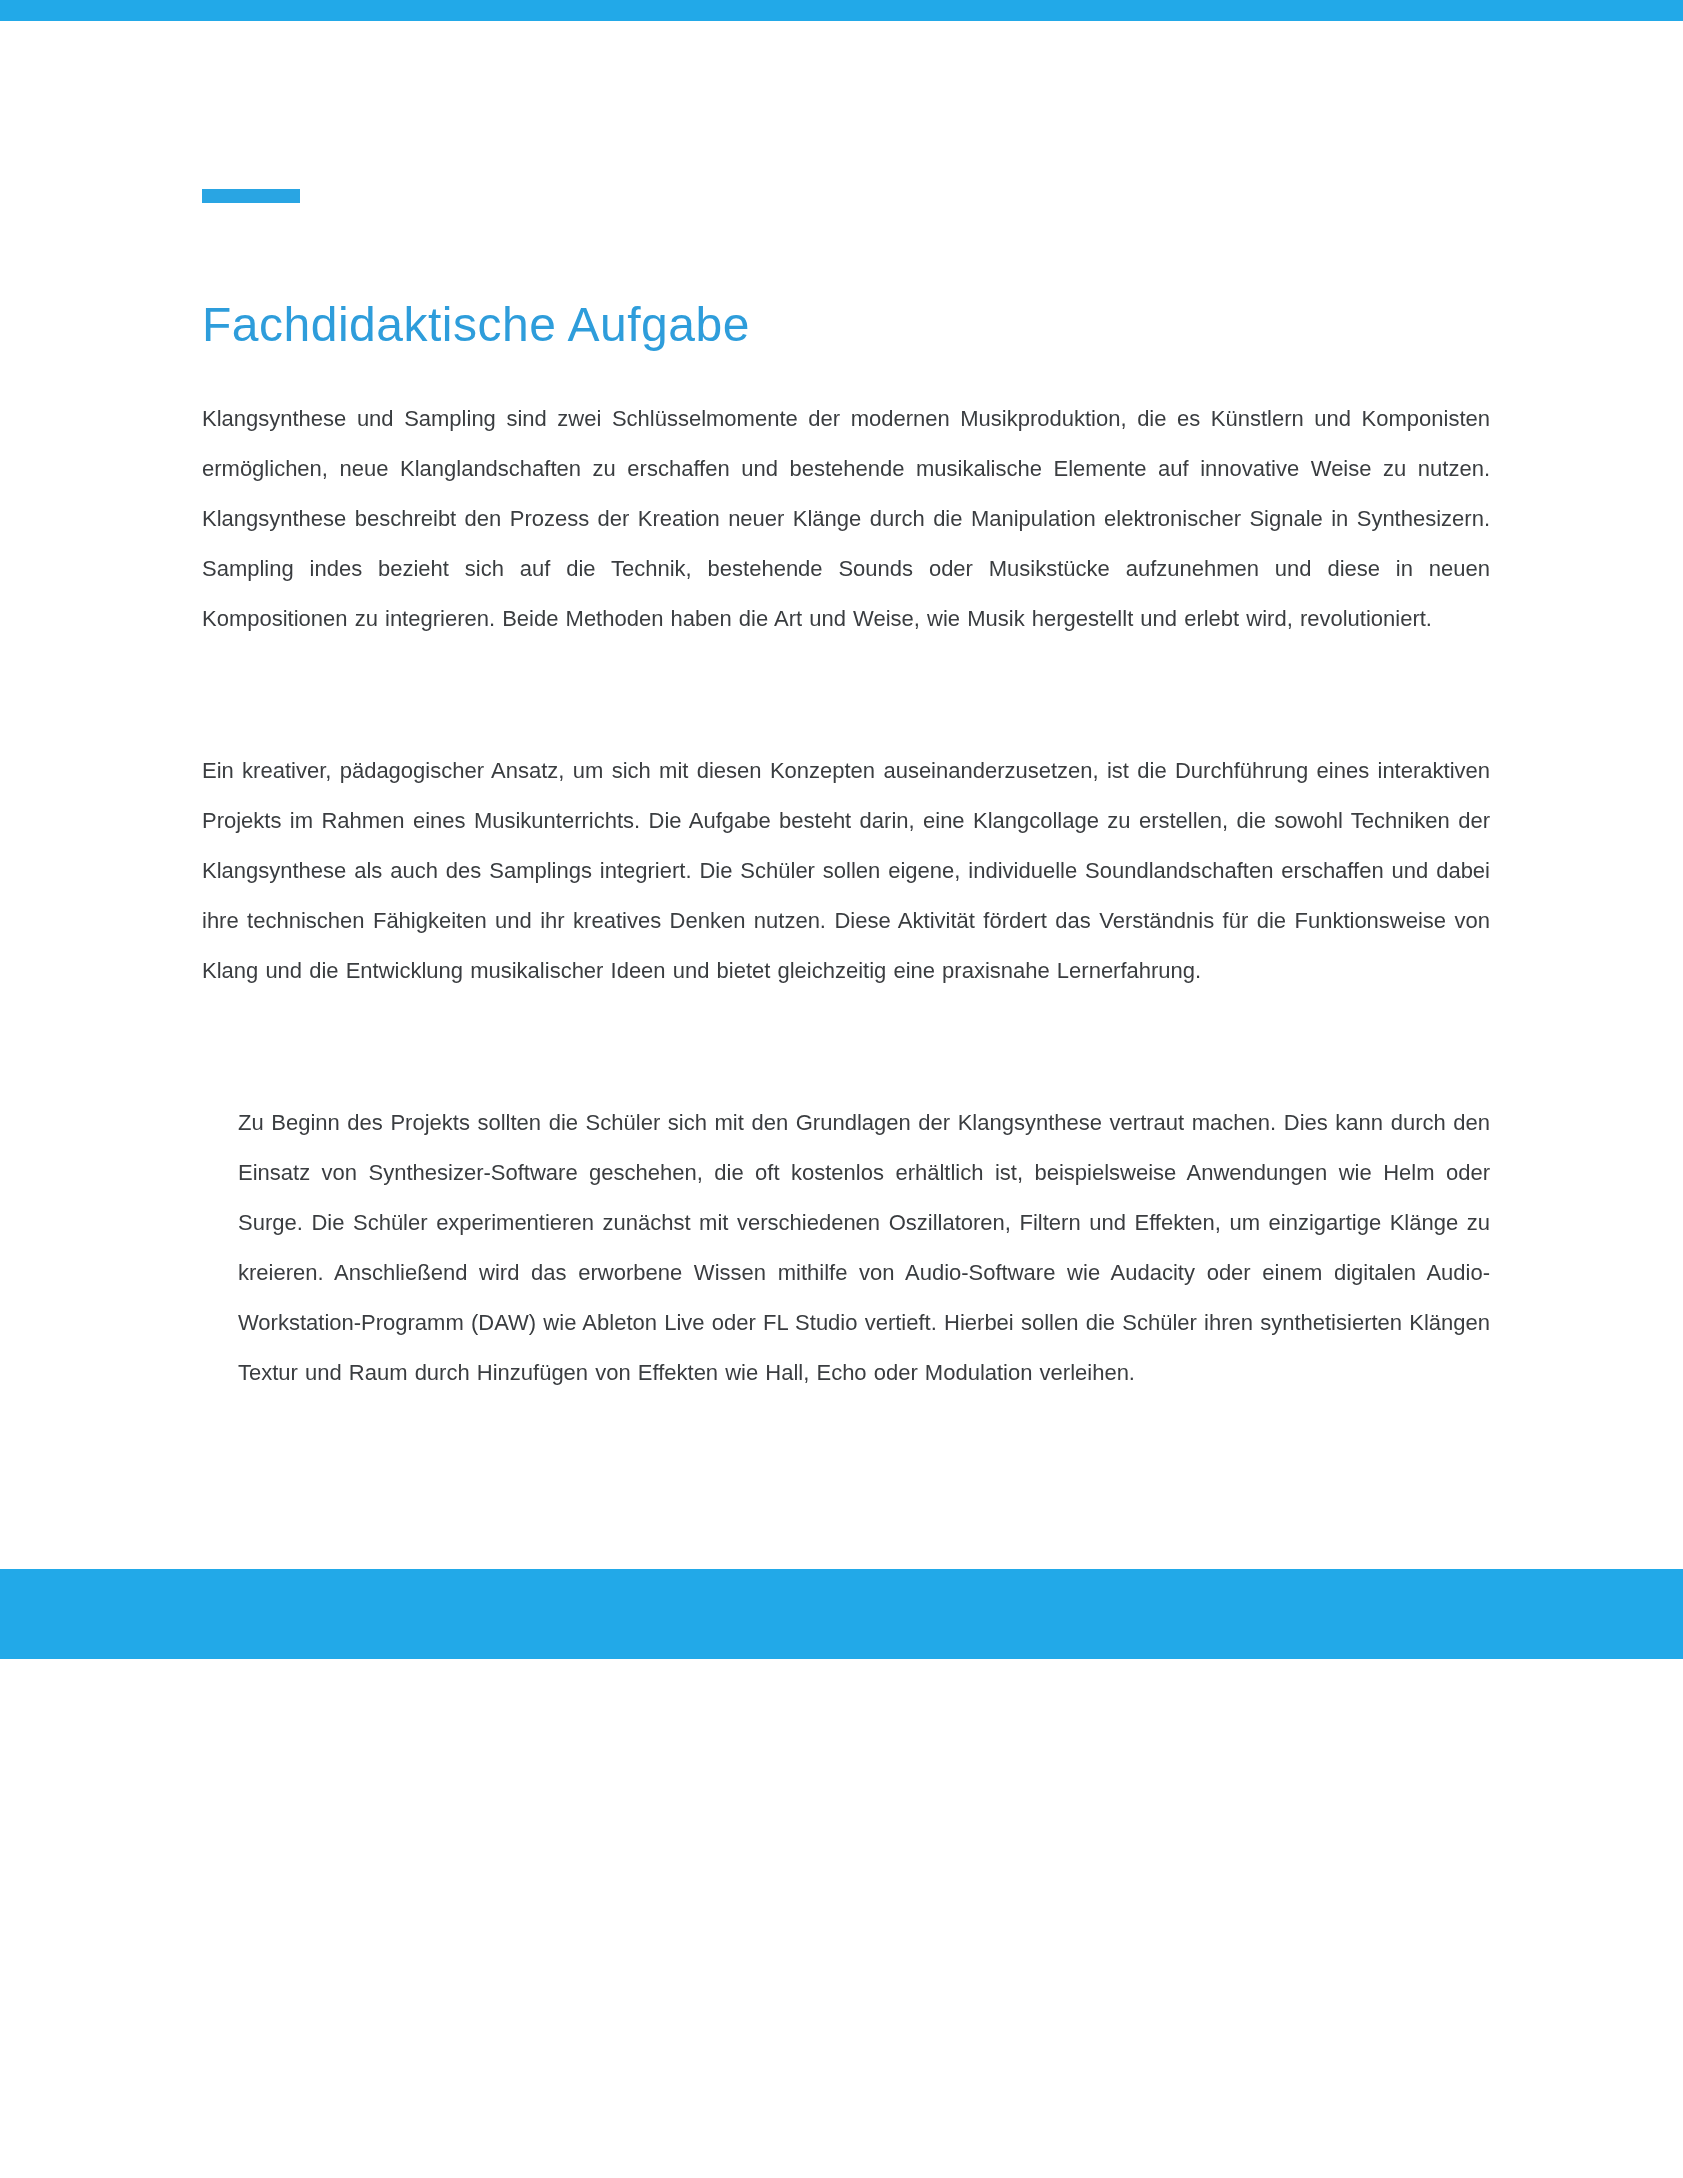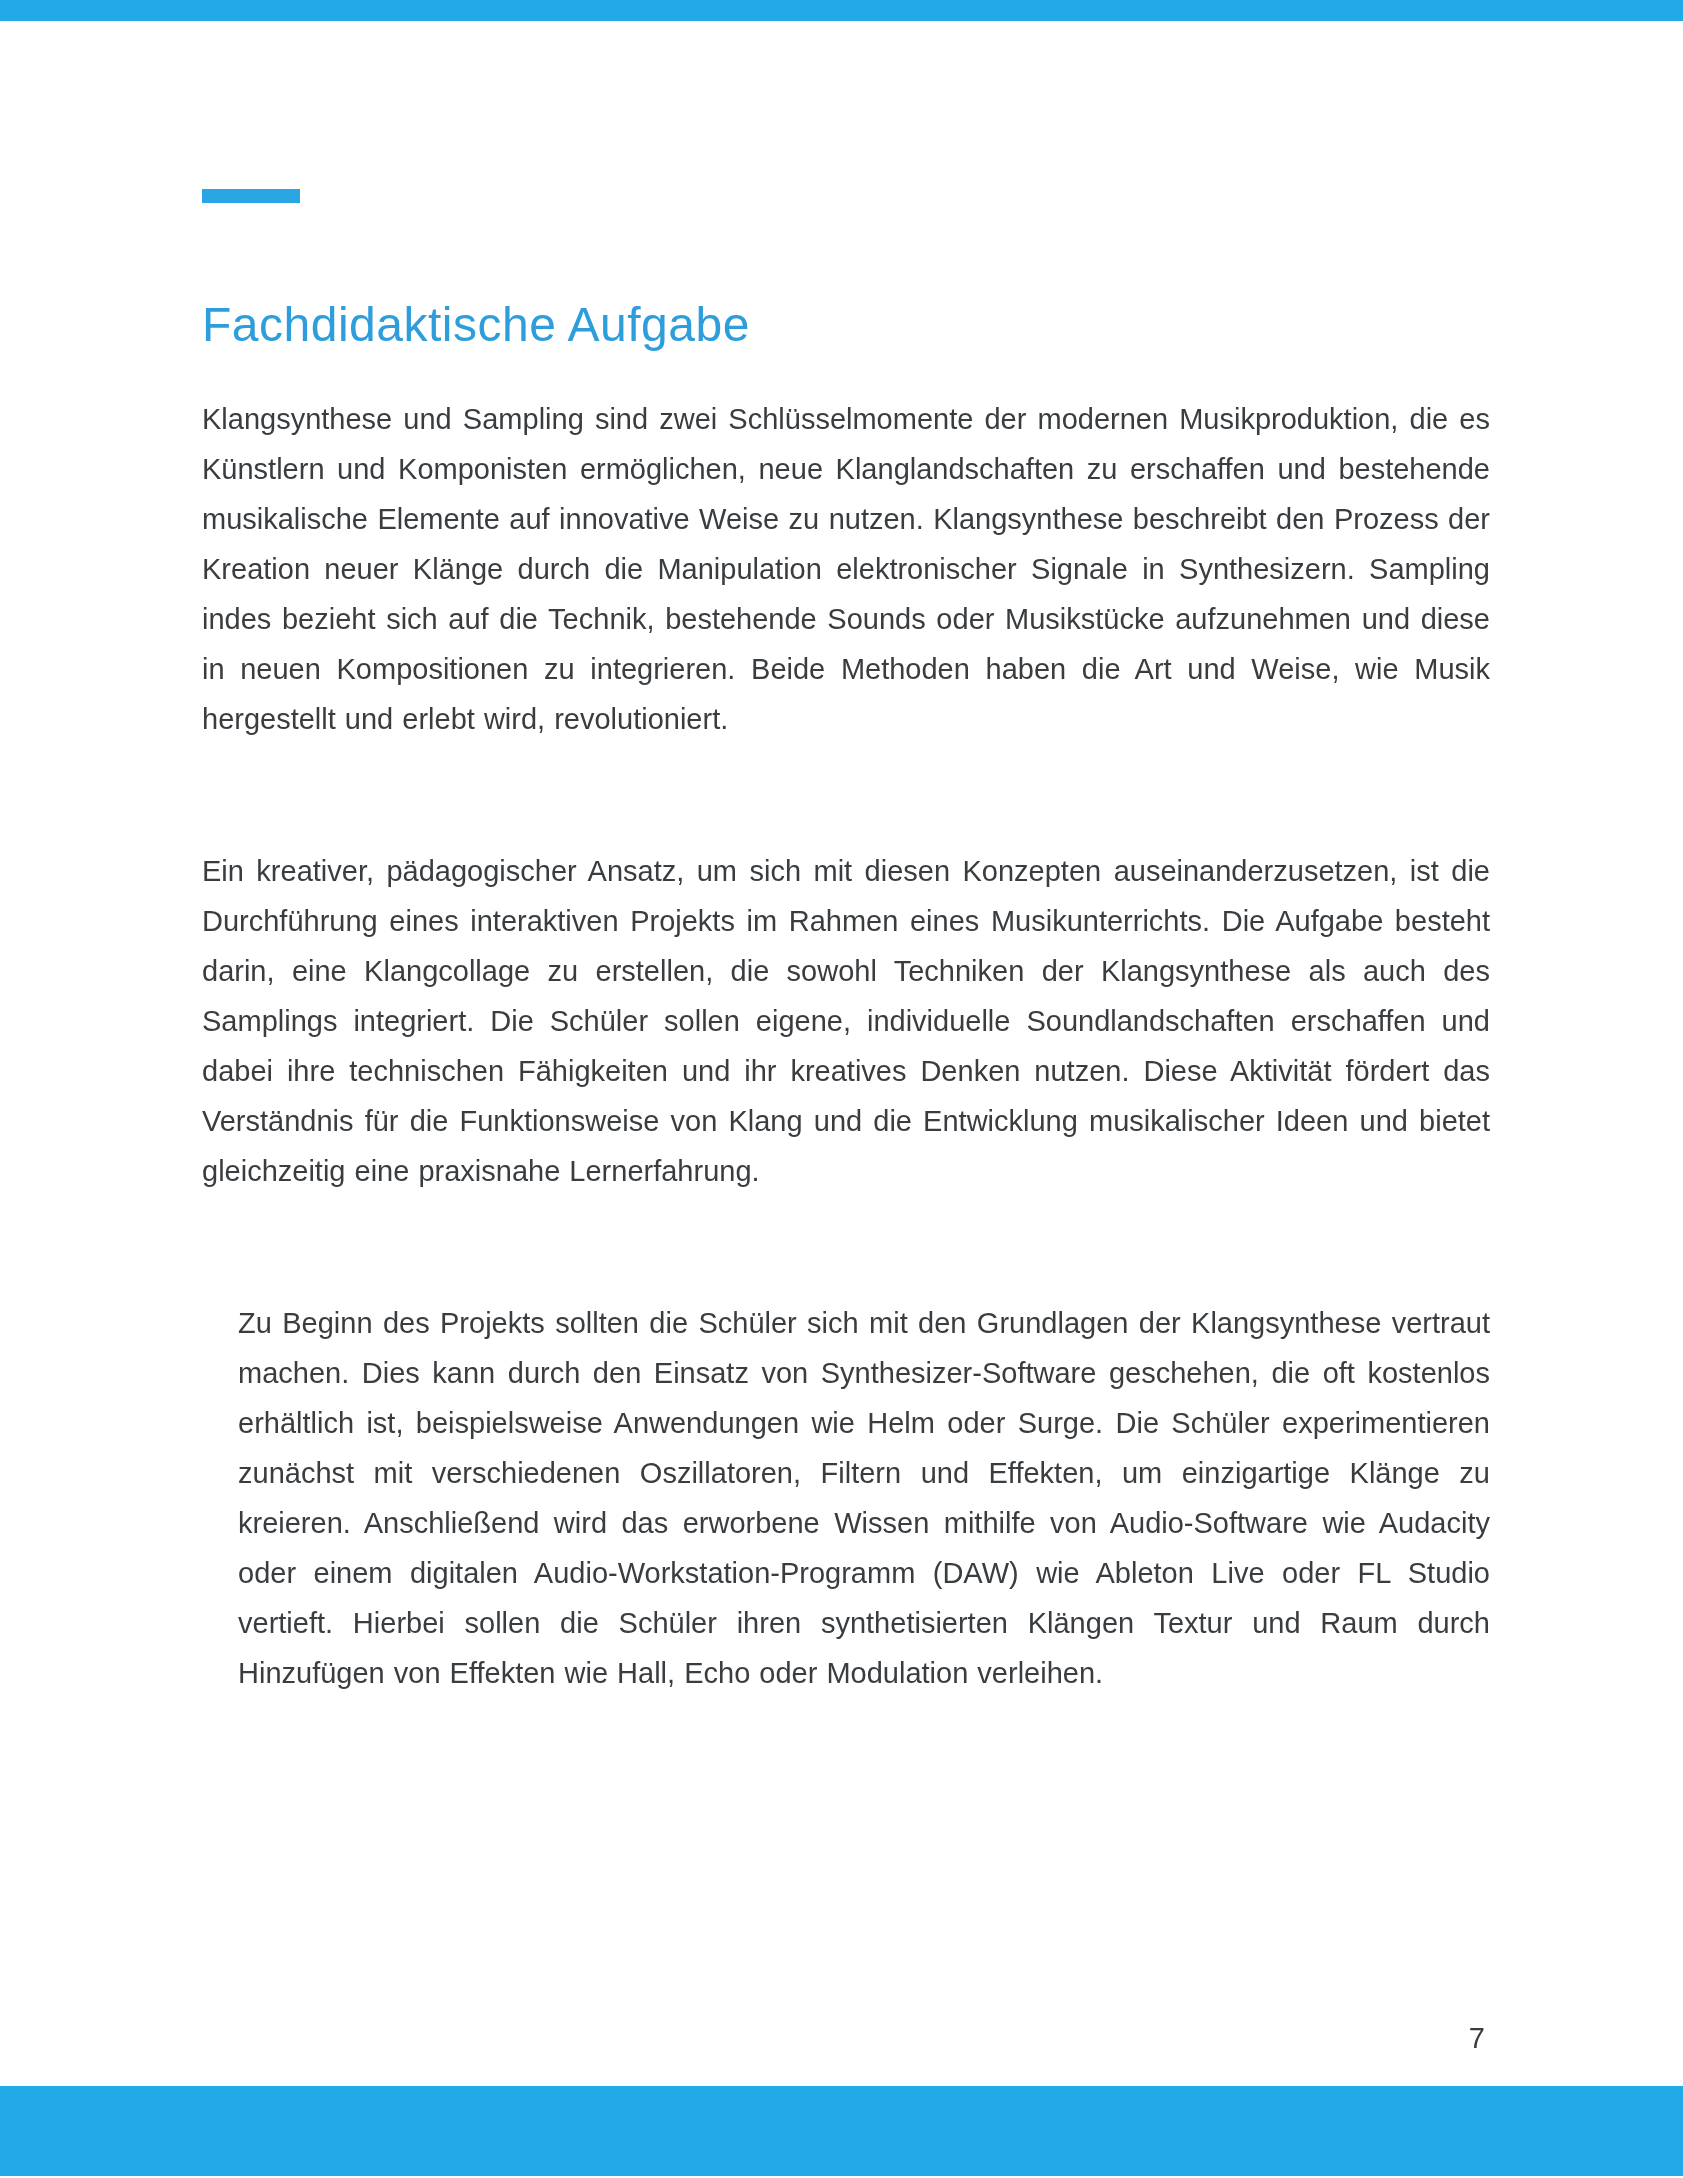"Fachdidaktische Aufgabe" .page { height: 2176px -> 1659px }
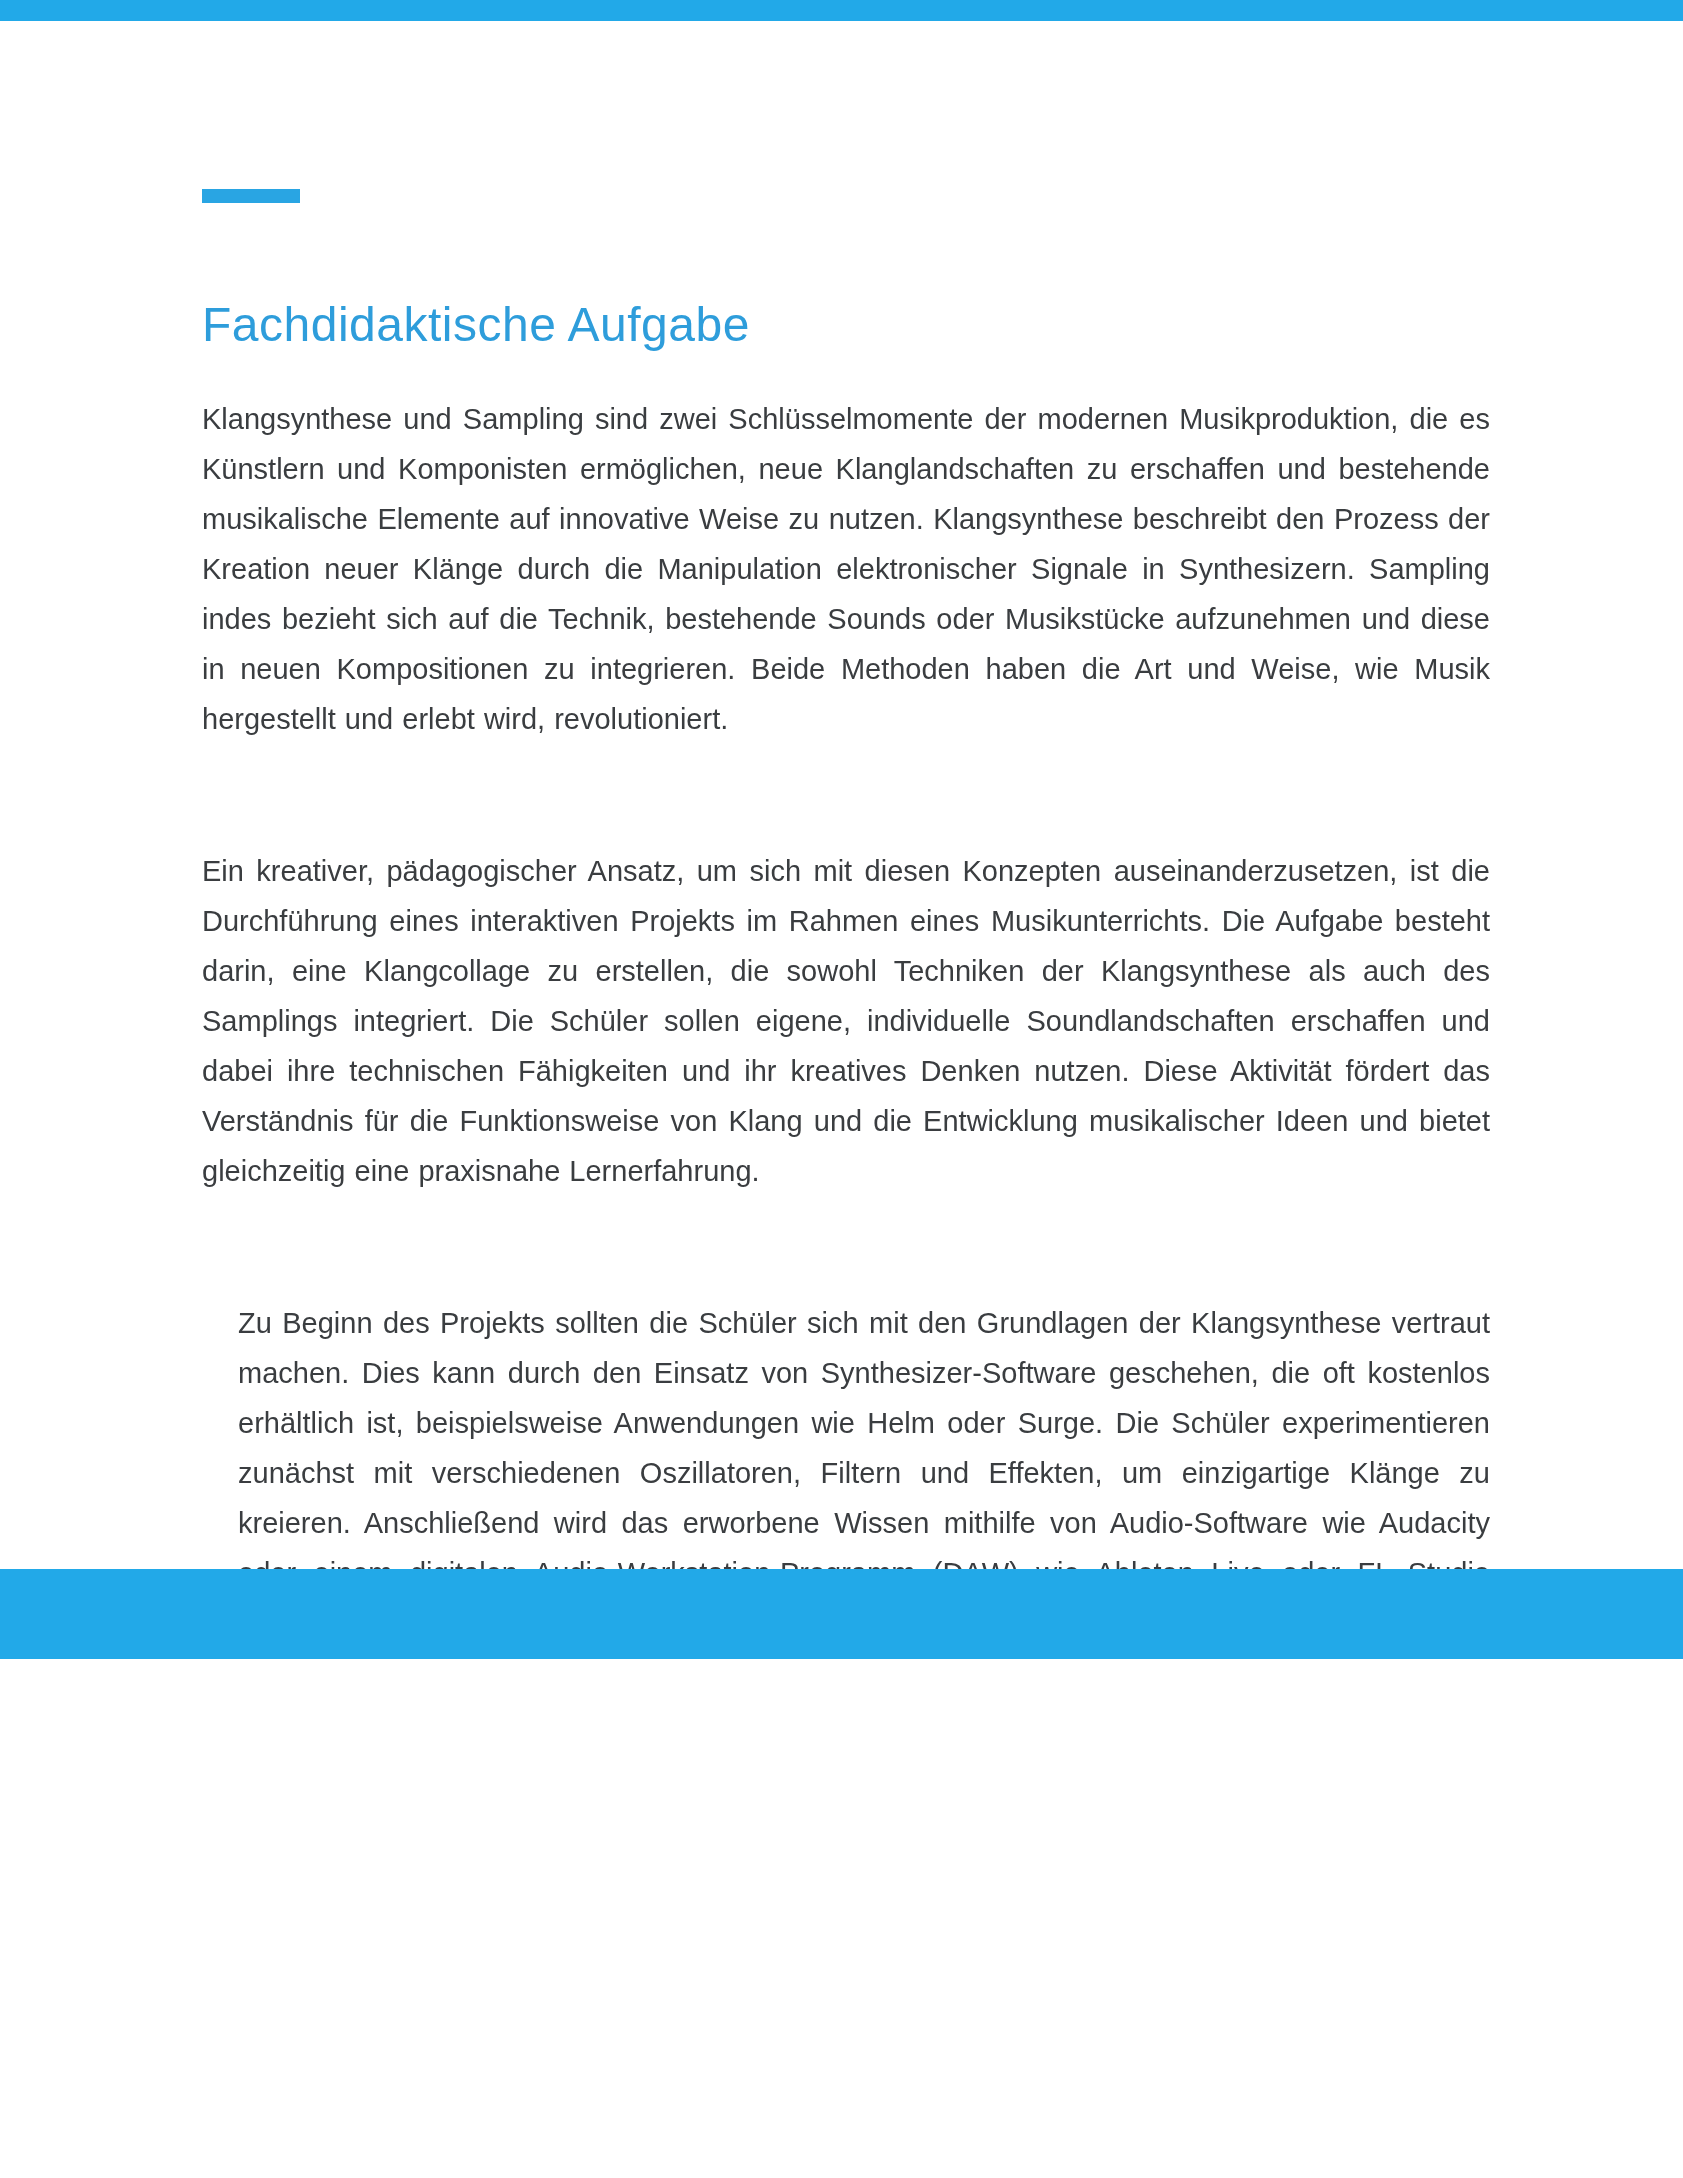"Klangsynthese und Sampling sind zwei" .content p { font-size: 29px -> 22px }
